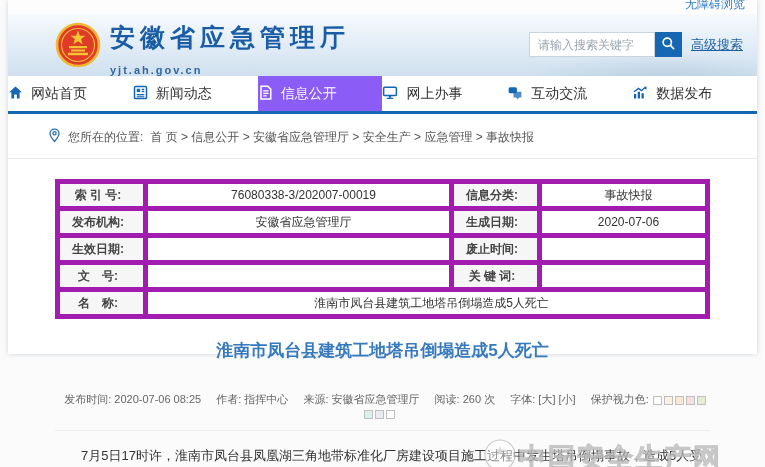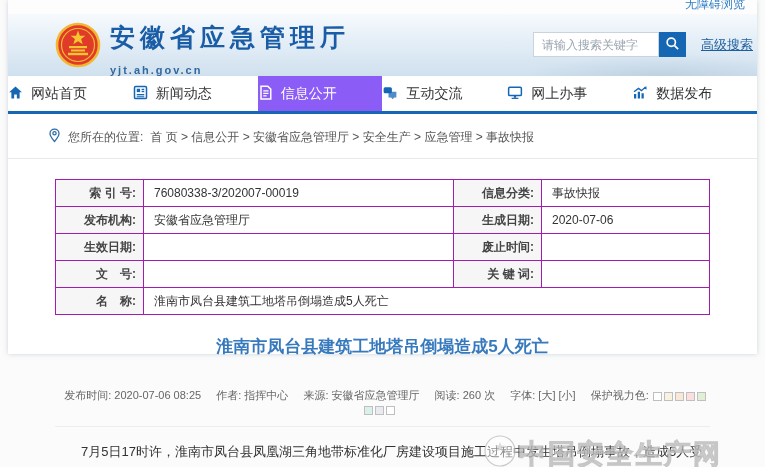"请输入搜索关键字" .searchbar { right: 4px -> 14px }
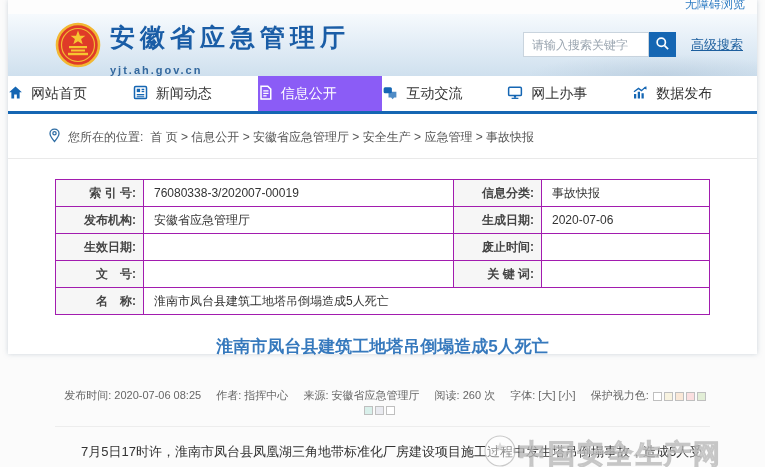"高级搜索" .adv-search { margin-left: 15px -> 9px }
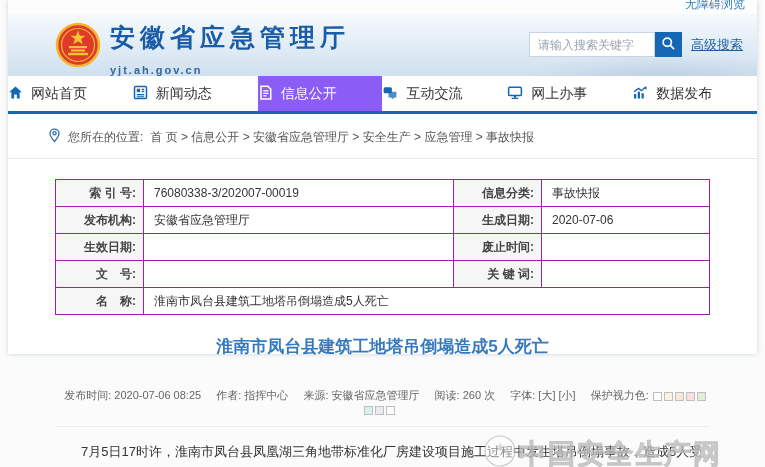"互动交流" div.nav-item { order: before "网上办事" -> after "网上办事" }
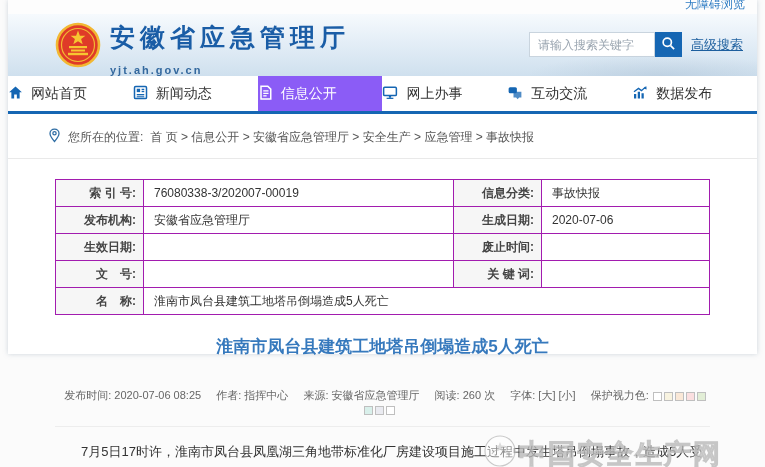"索 引 号:" table.info td { border: 1px solid #a21caf -> 5px solid #a21caf; text-align: none -> center }
